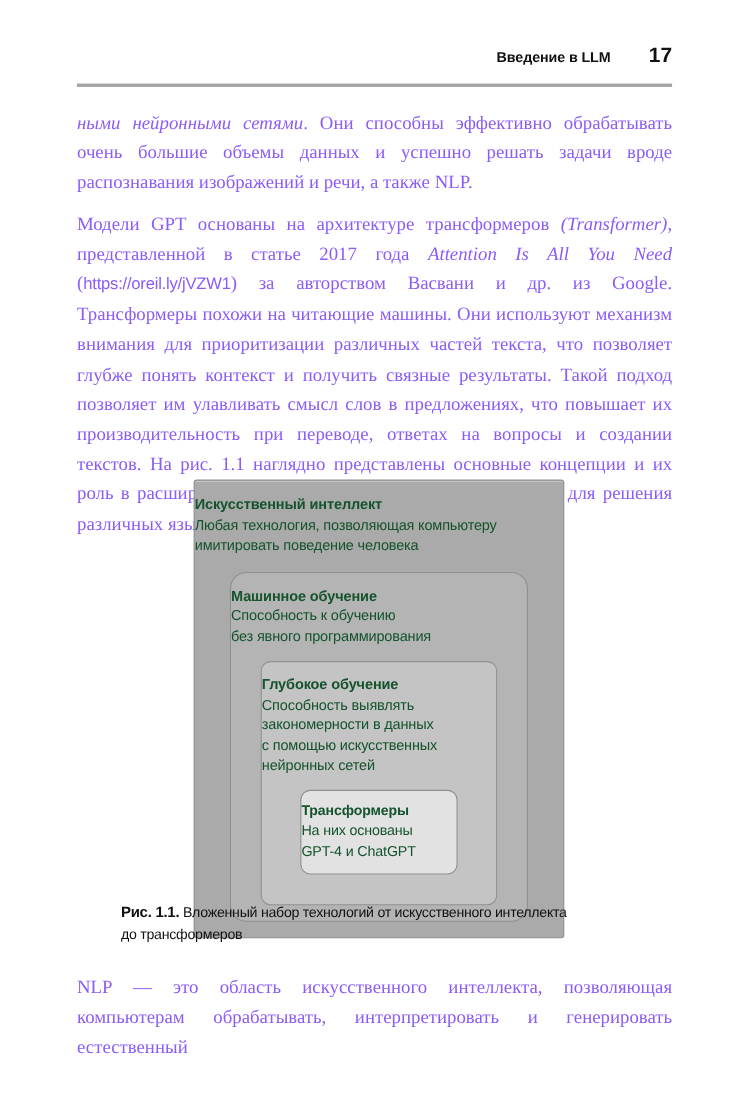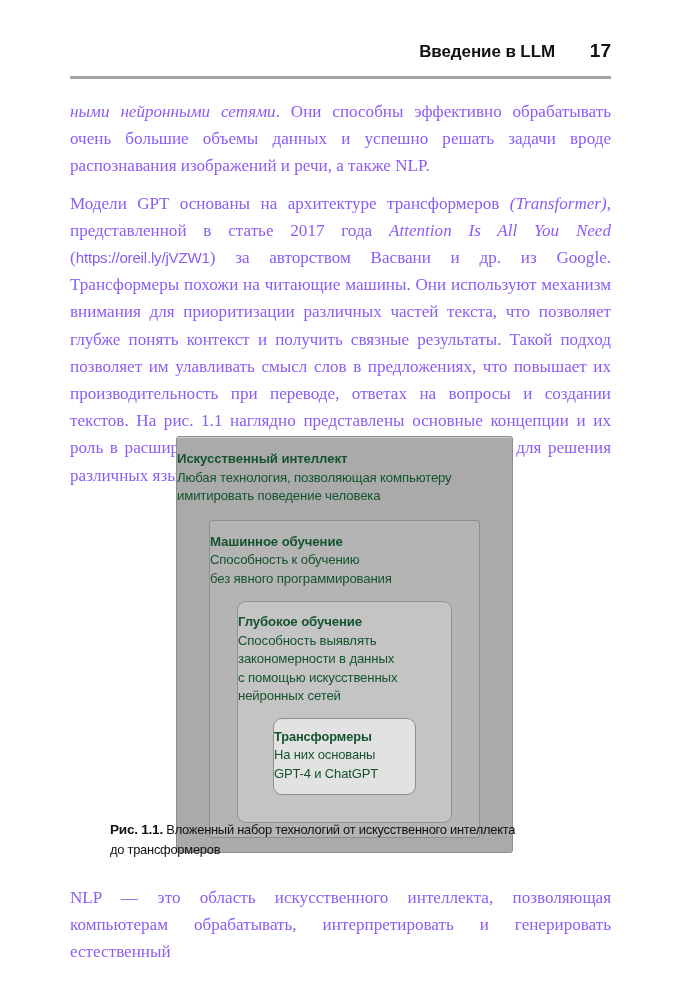"Введение в LLM" .header-title { font-size: 17px -> 13px }
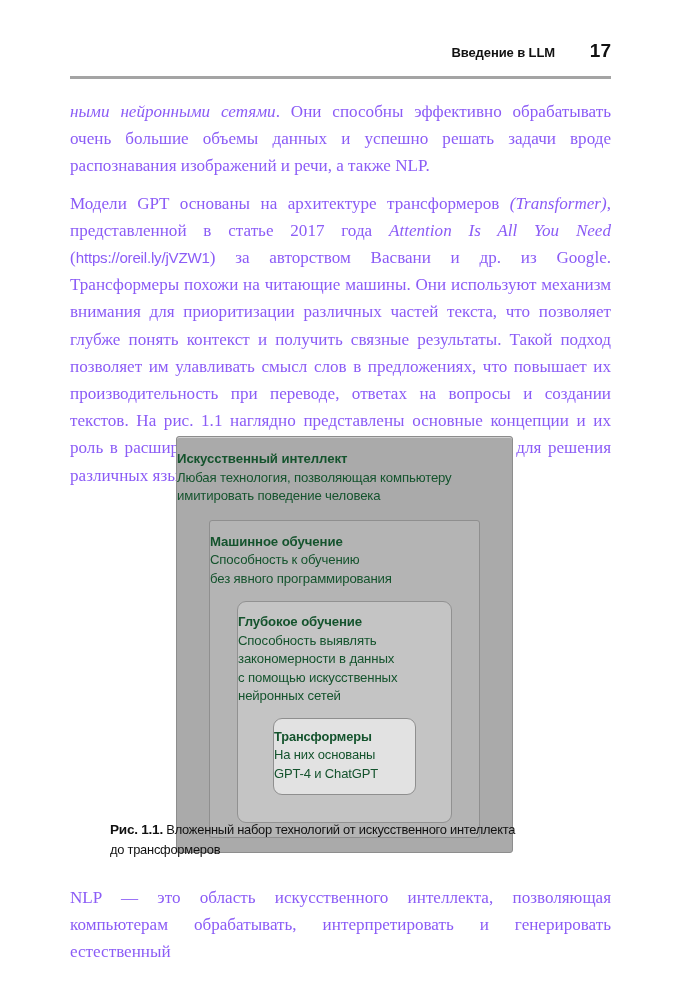"Машинное обучение" .lvl-ml { border-radius: 3px -> 15px }
